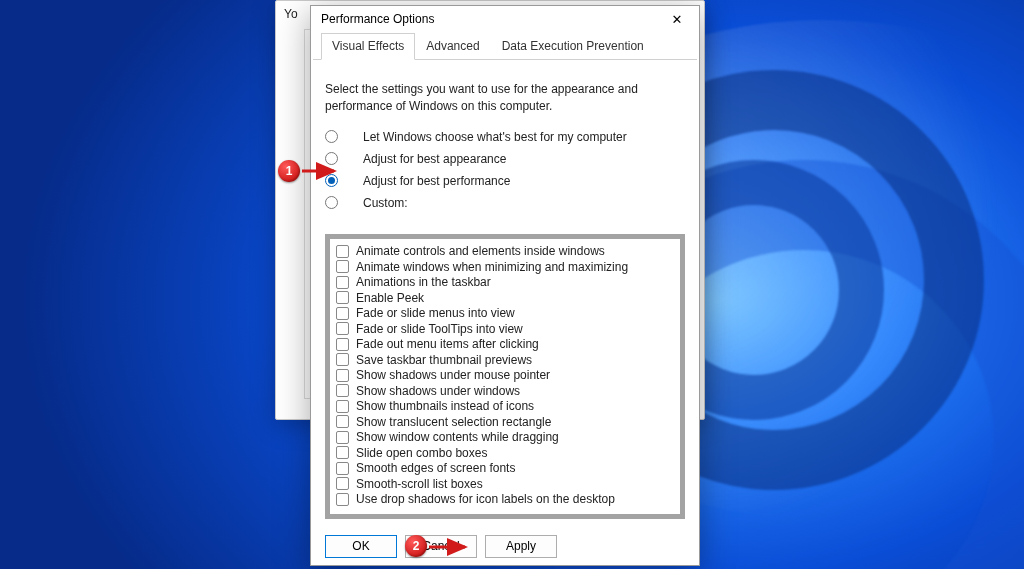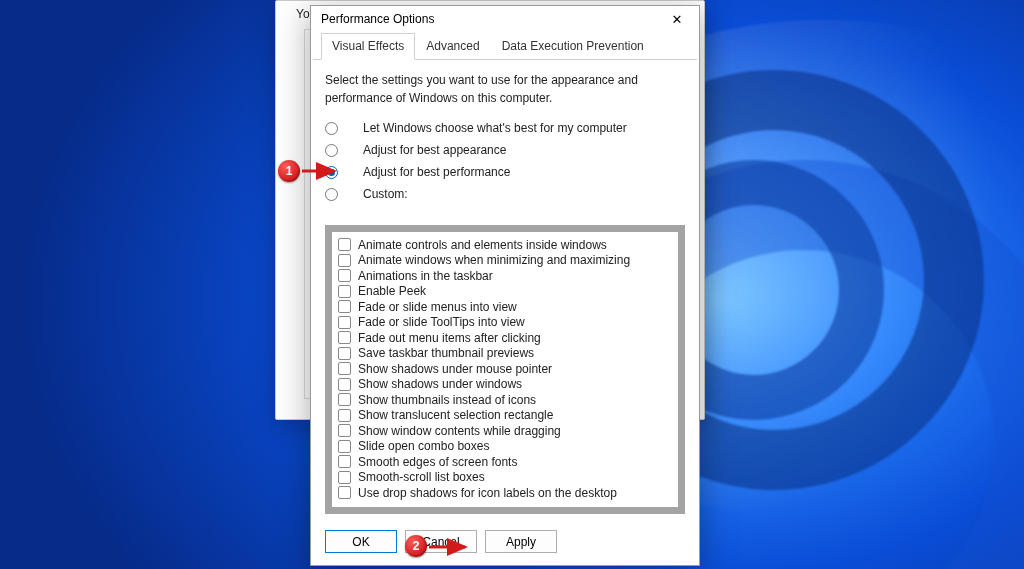"Yo" .behind-text { left: 20px -> 8px }
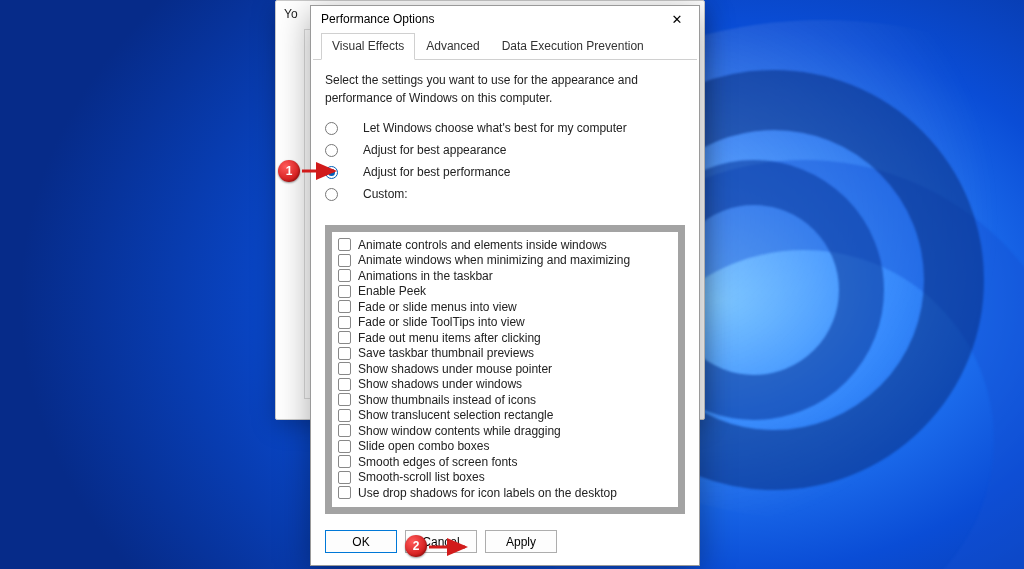"Select the settings you want" .desc { margin-top: none -> 9px }
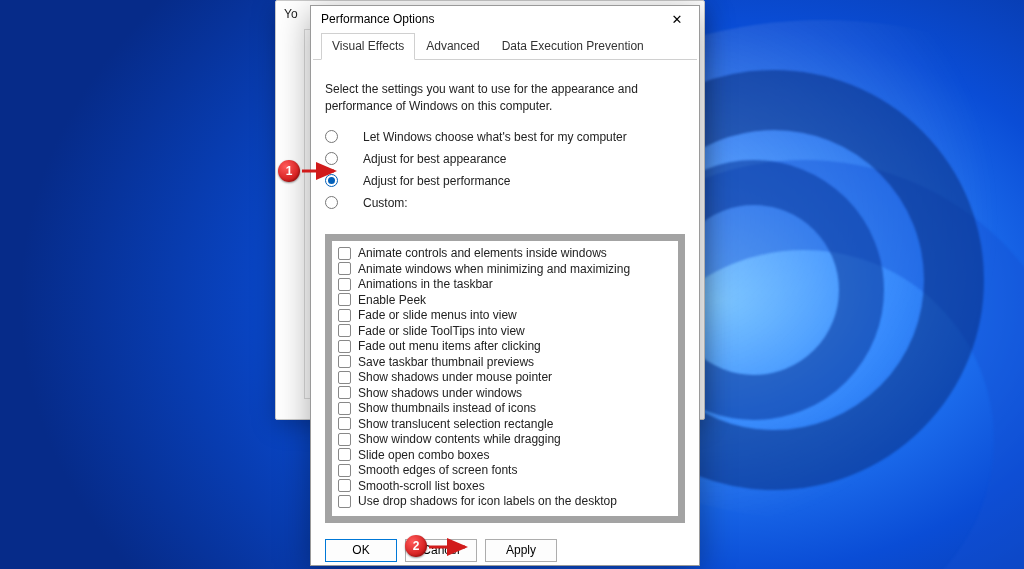"Animate controls and elements inside" .options-box { border: 7px solid #a3a3a3 -> 5px solid #a3a3a3 }
